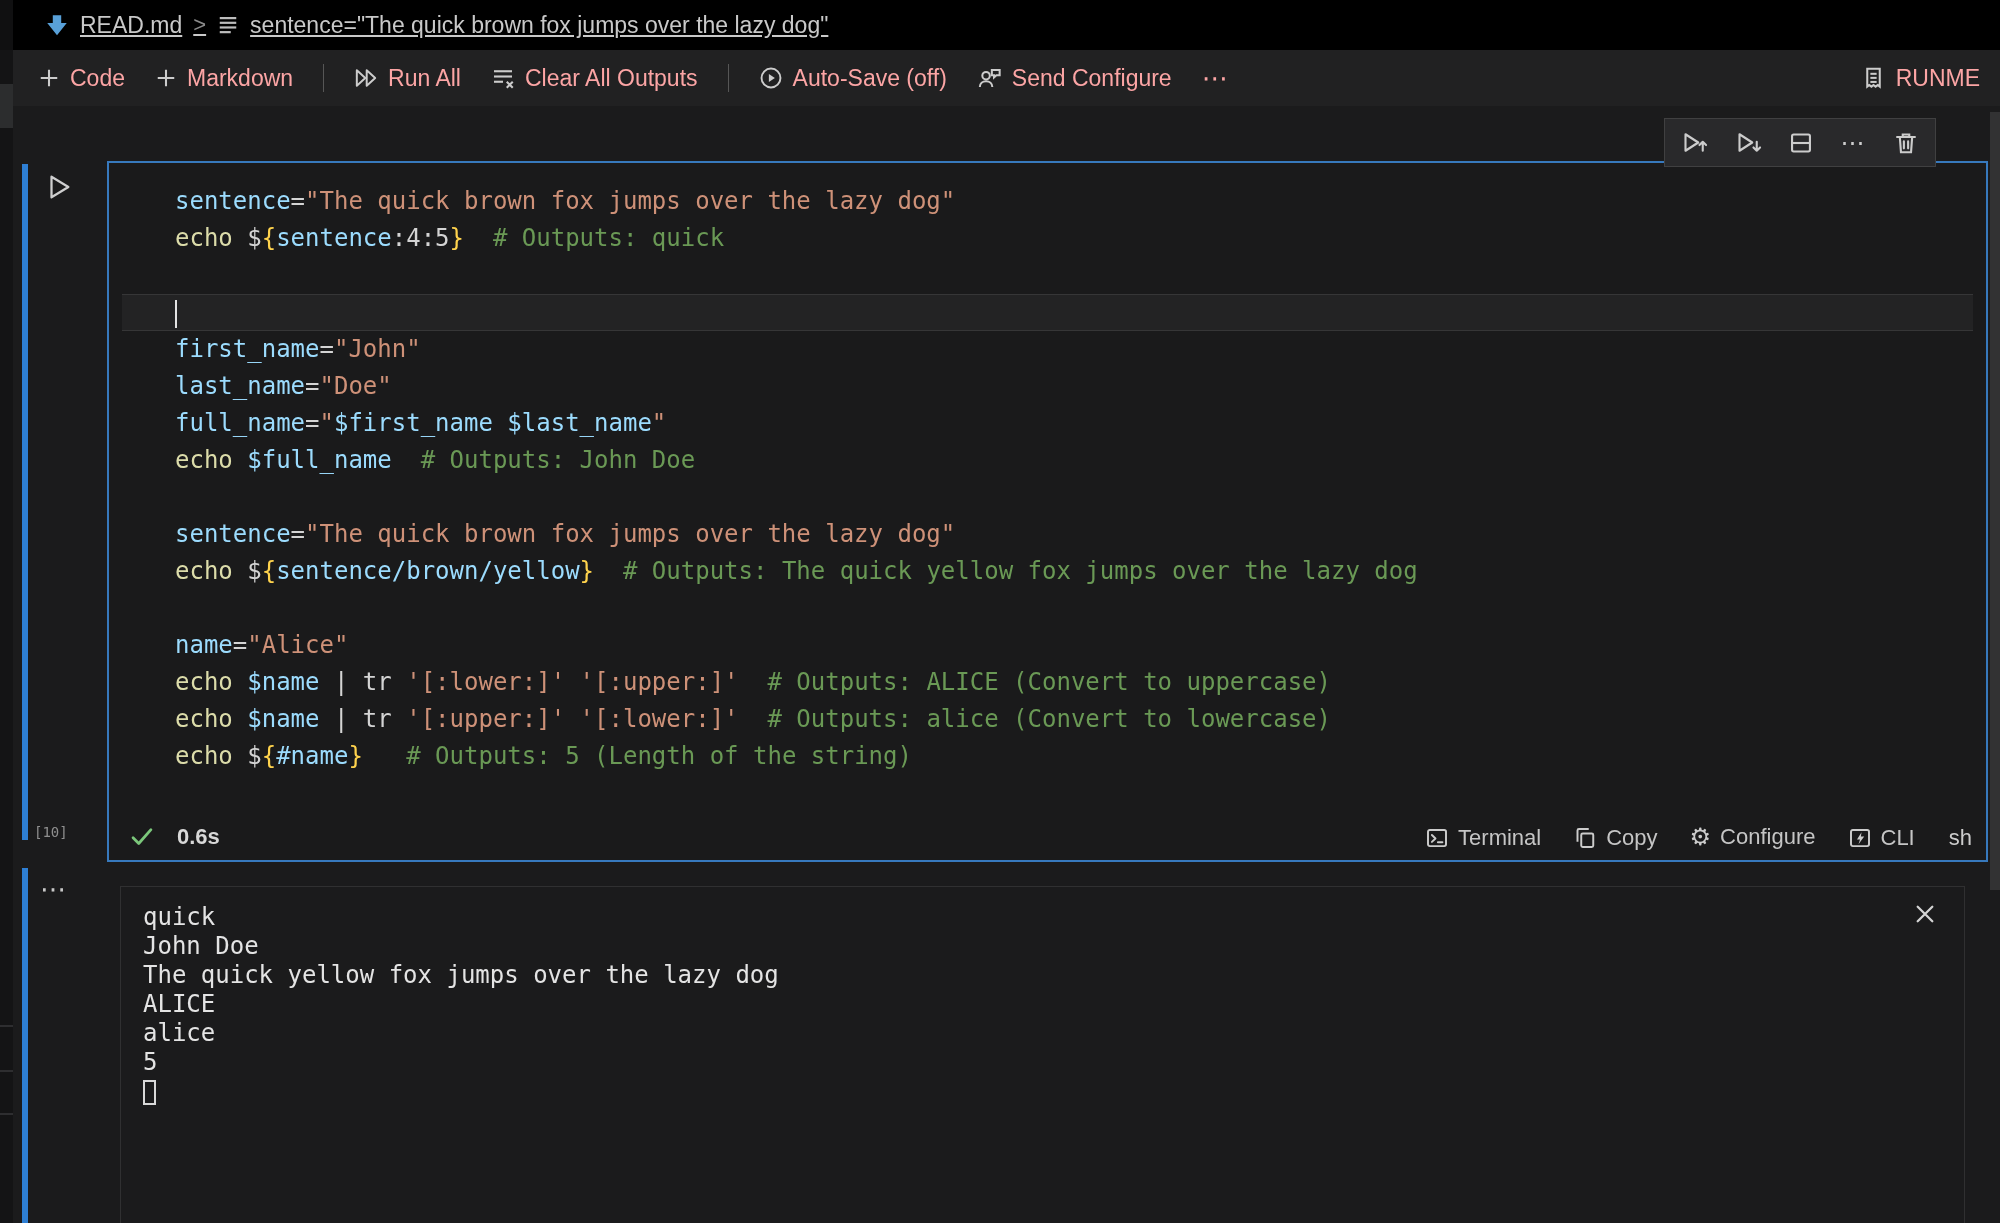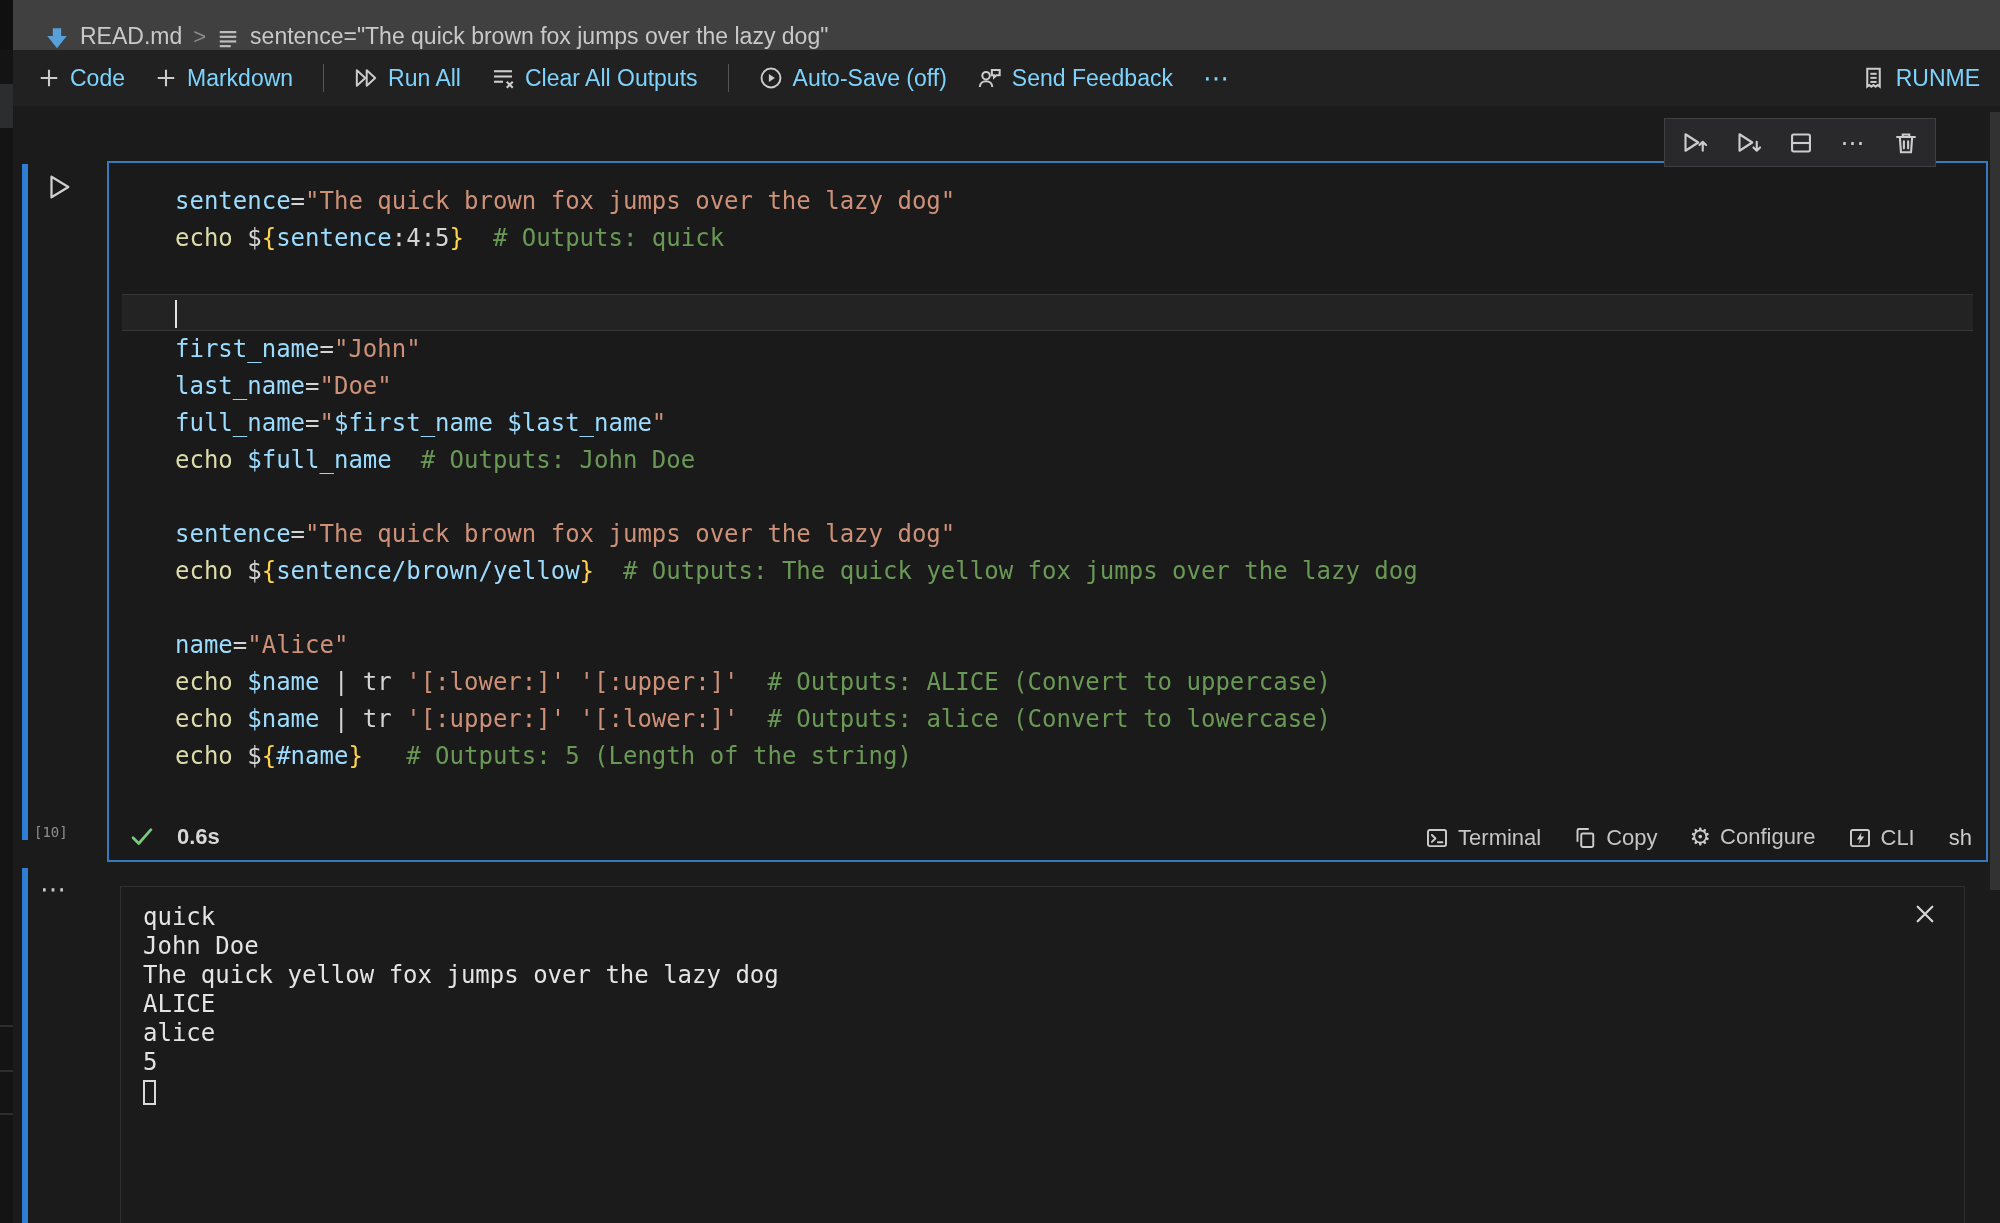"READ.md" #breadcrumb { align-items: flex-end -> center; background: #404040 -> #000000; text-decoration: none -> underline }
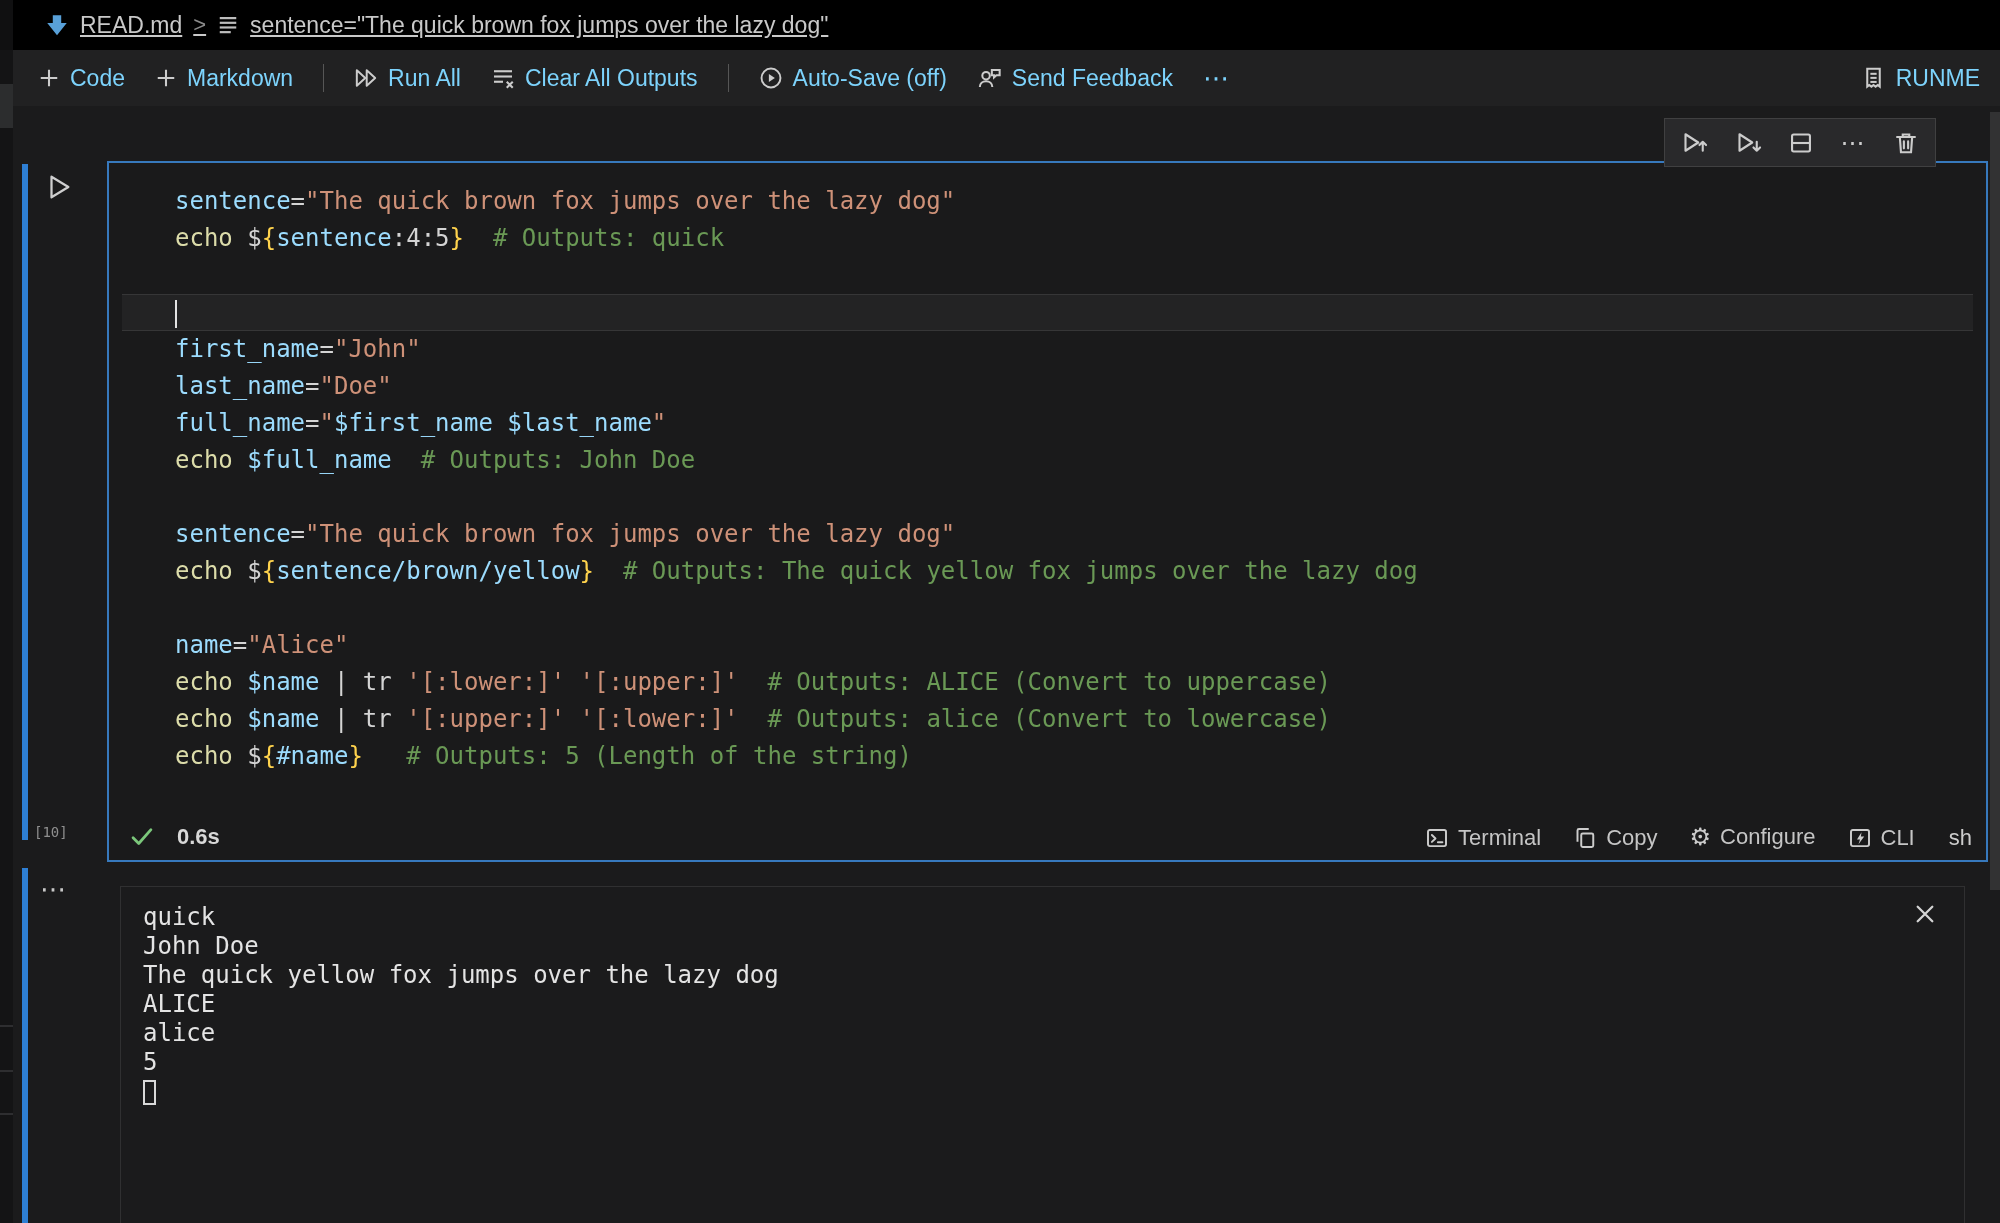"Code" #toolbar { color: #7dd3fc -> #fca5a5 }
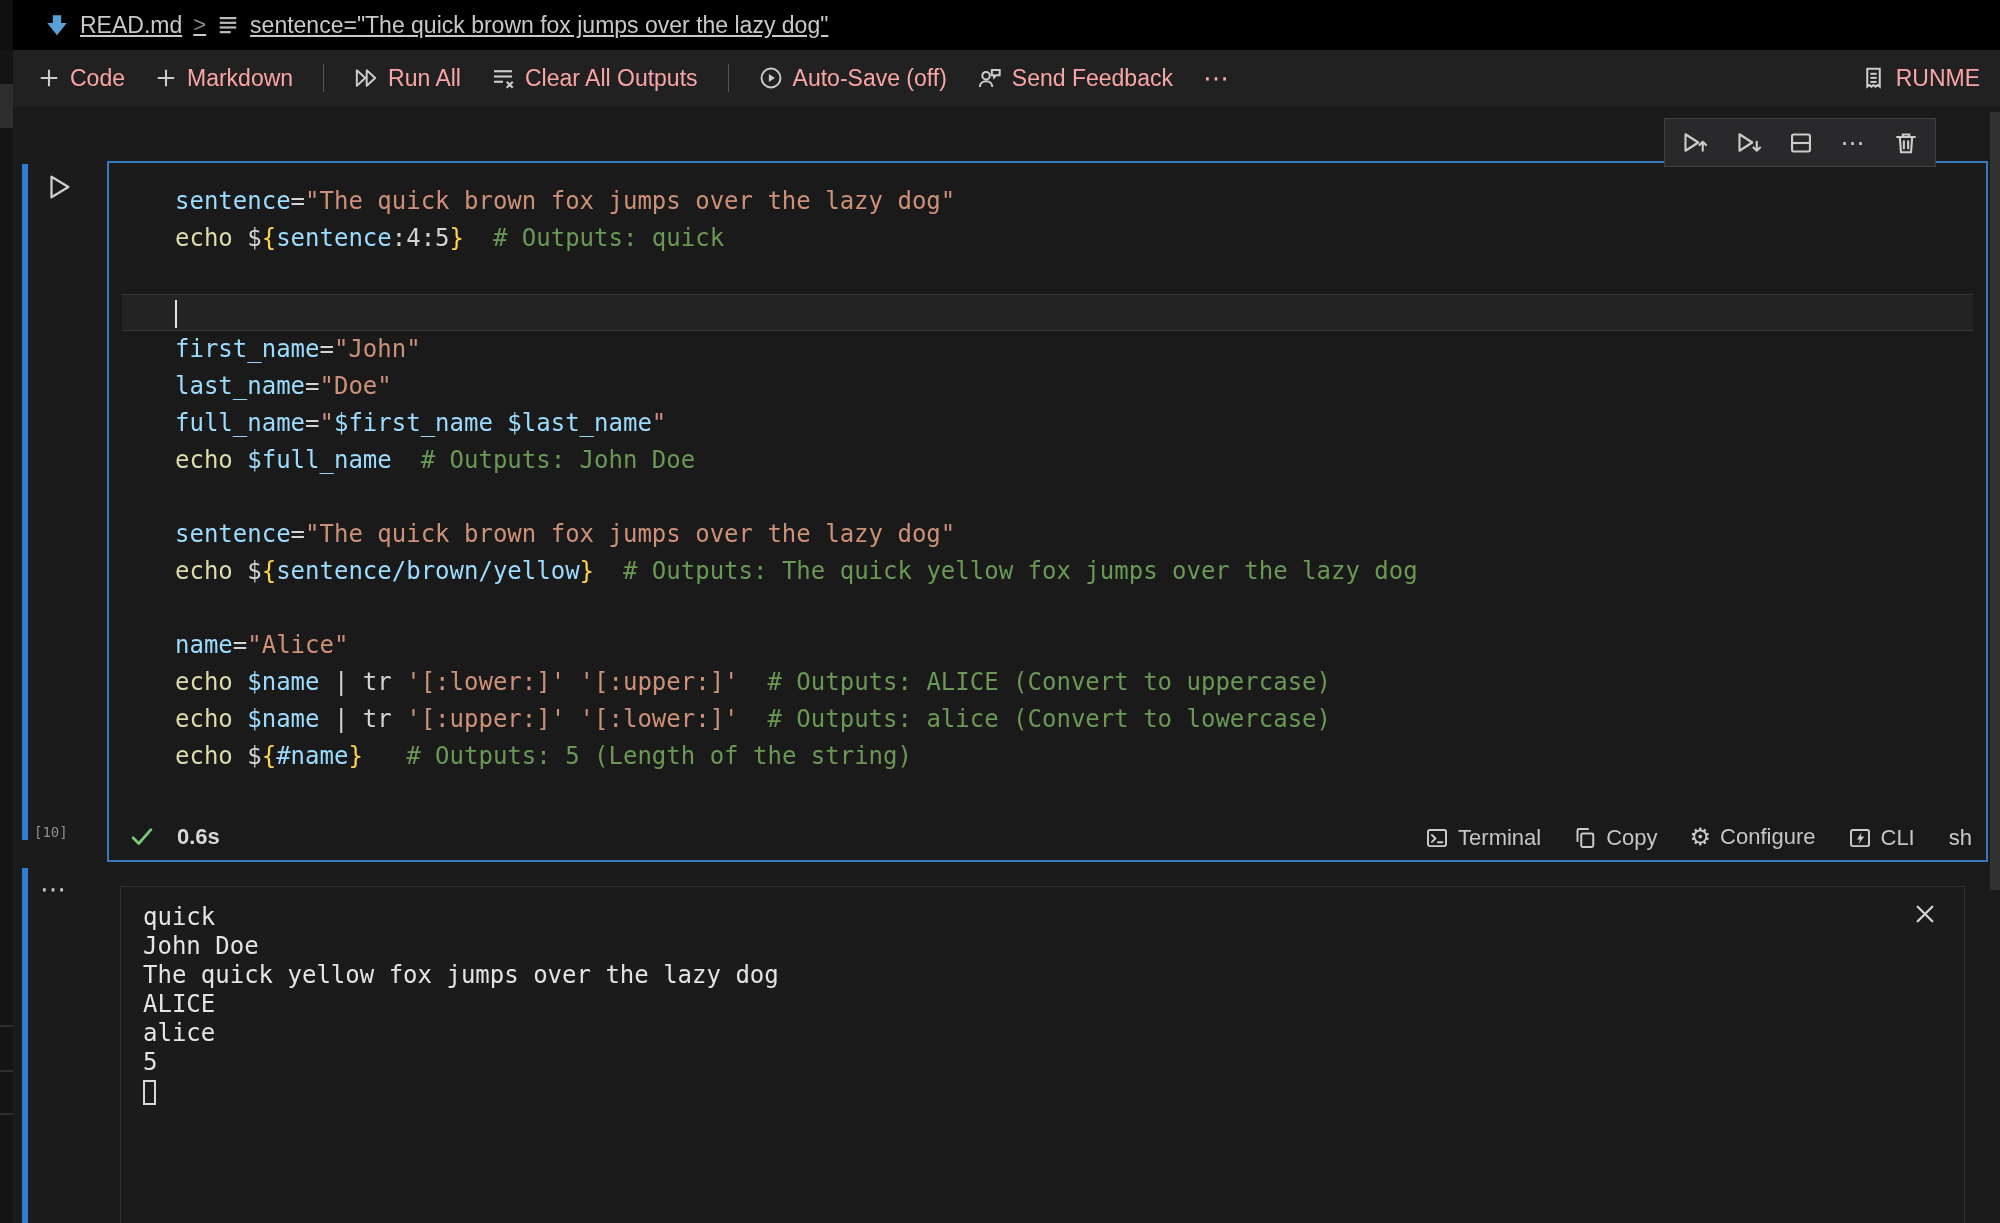"Send Feedback" span { text: Feedback -> Configure }
